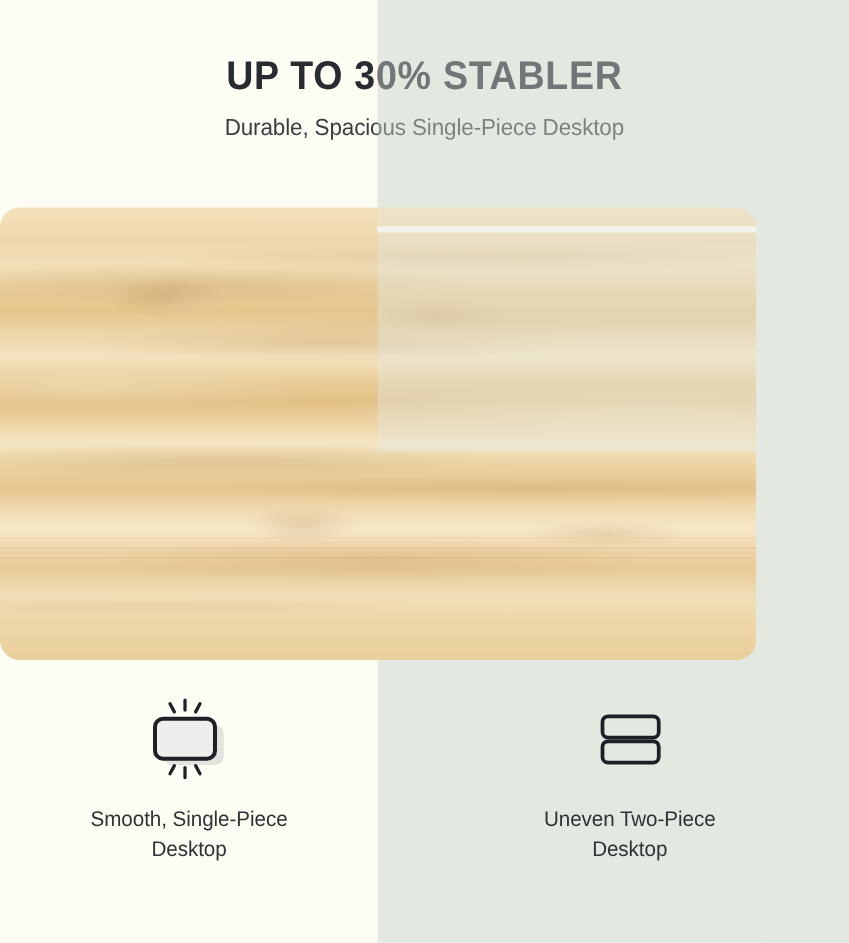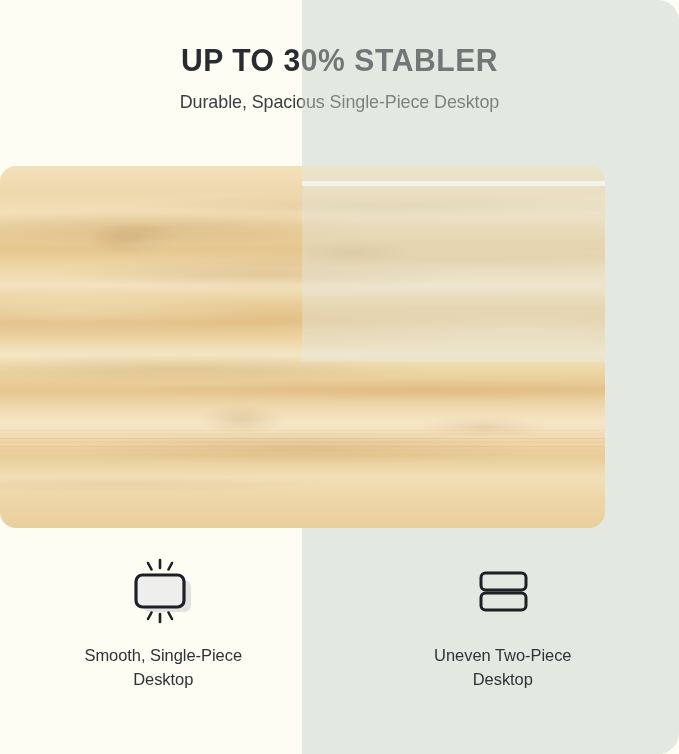"UP TO 30% STABLER" .stage { border-radius: 21px -> none }
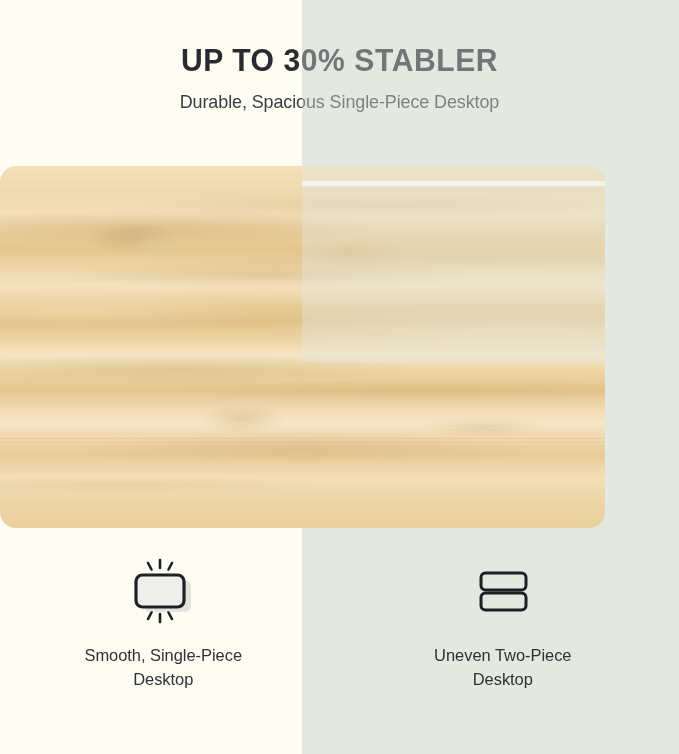"Smooth, Single-Piece" .compare { gap: none -> 13px; left: 12px -> 0 }
